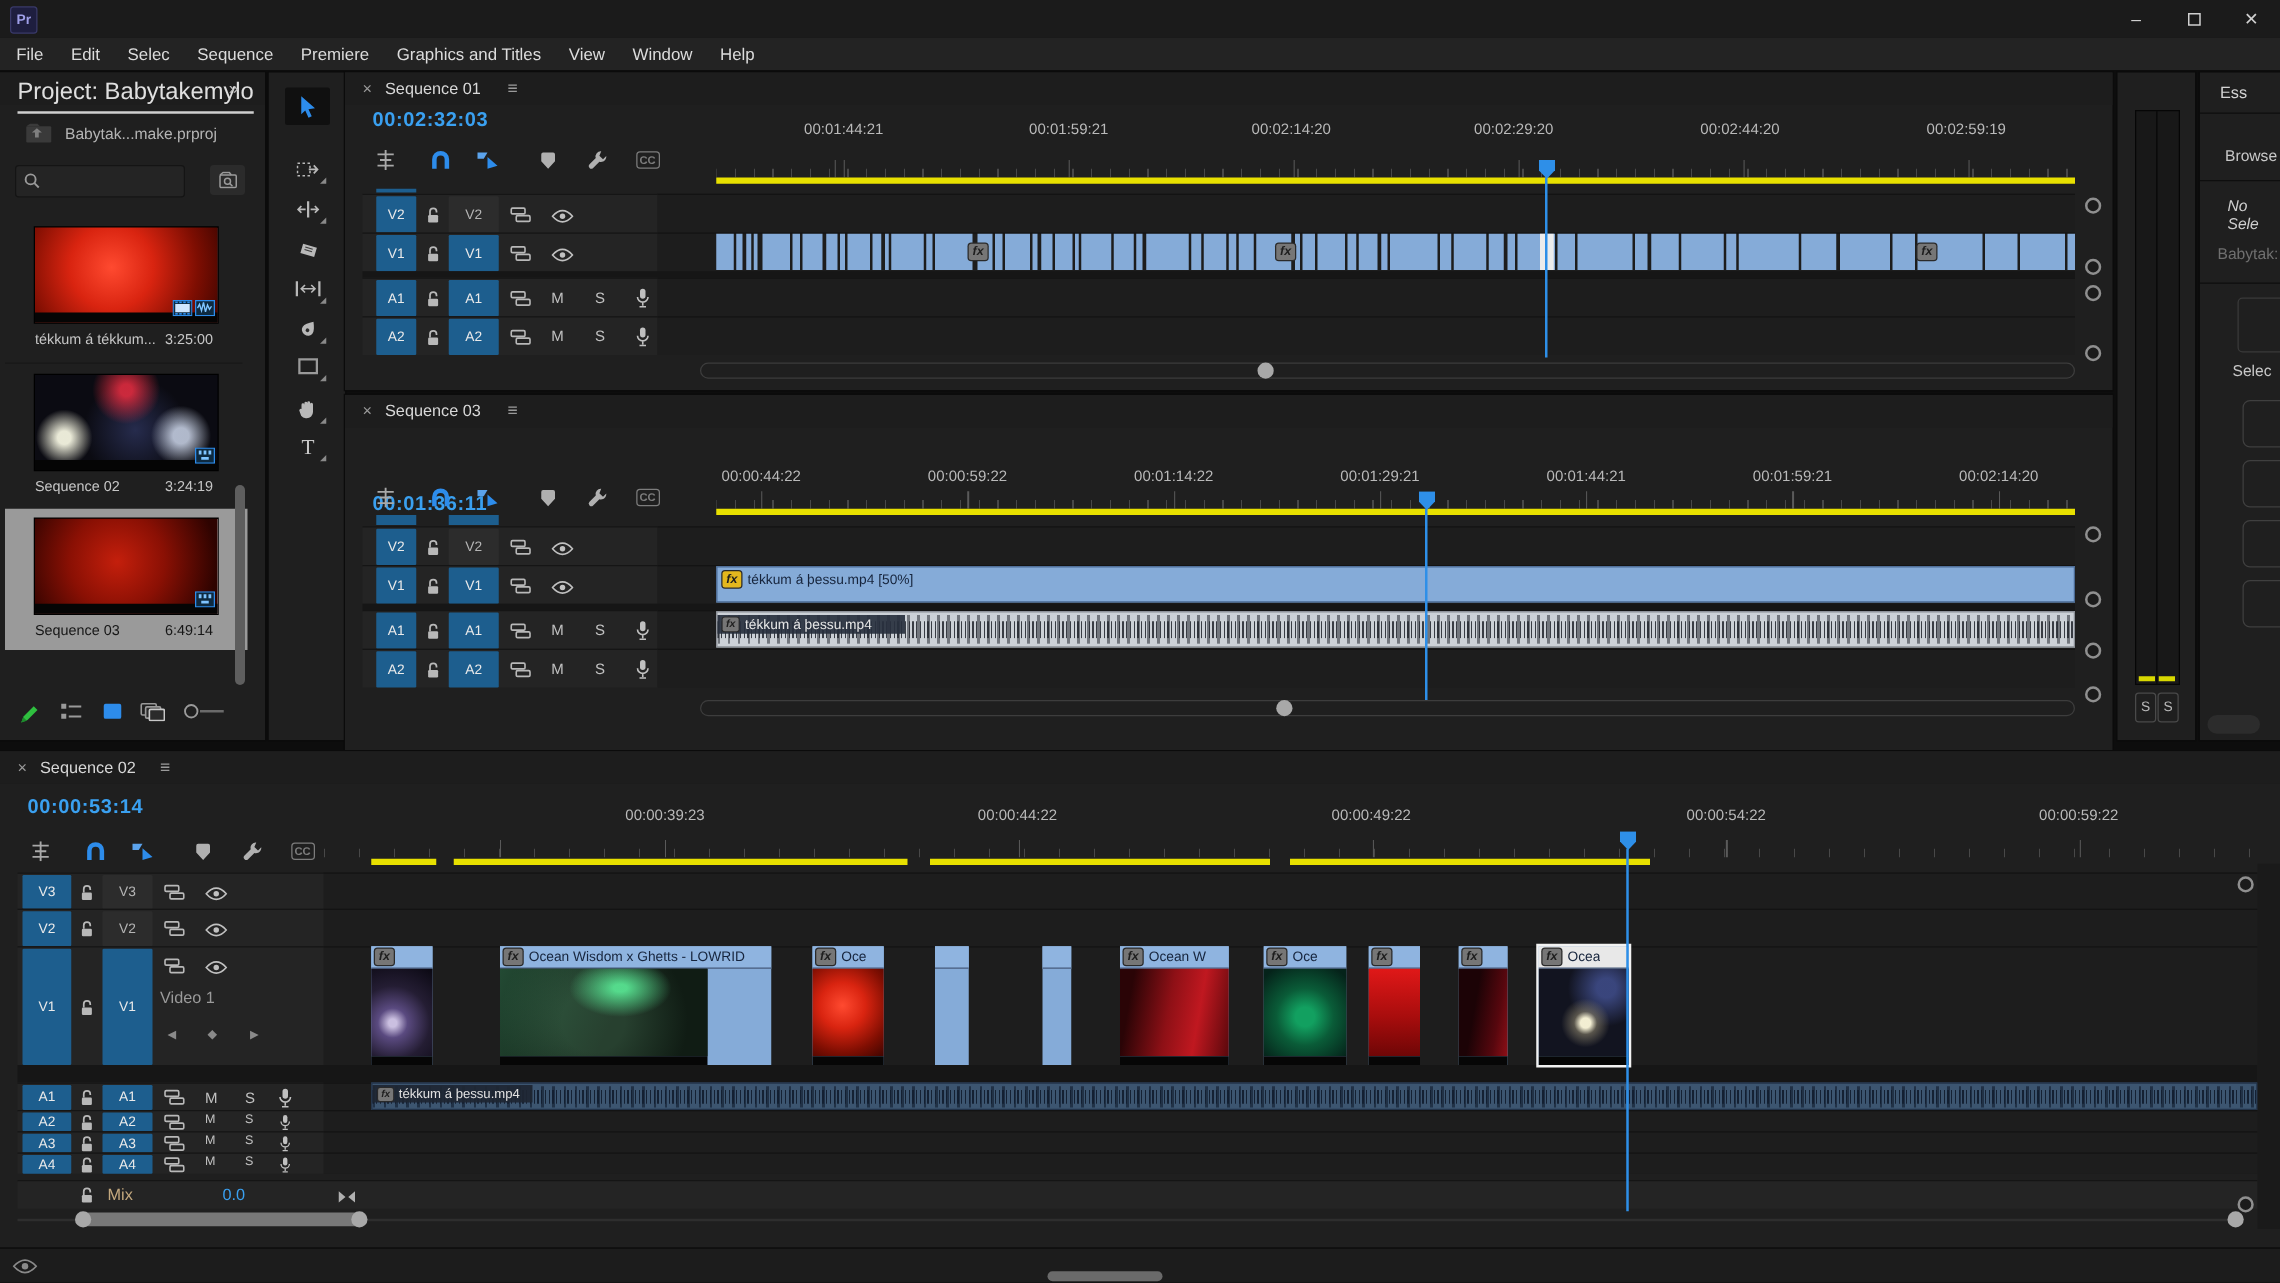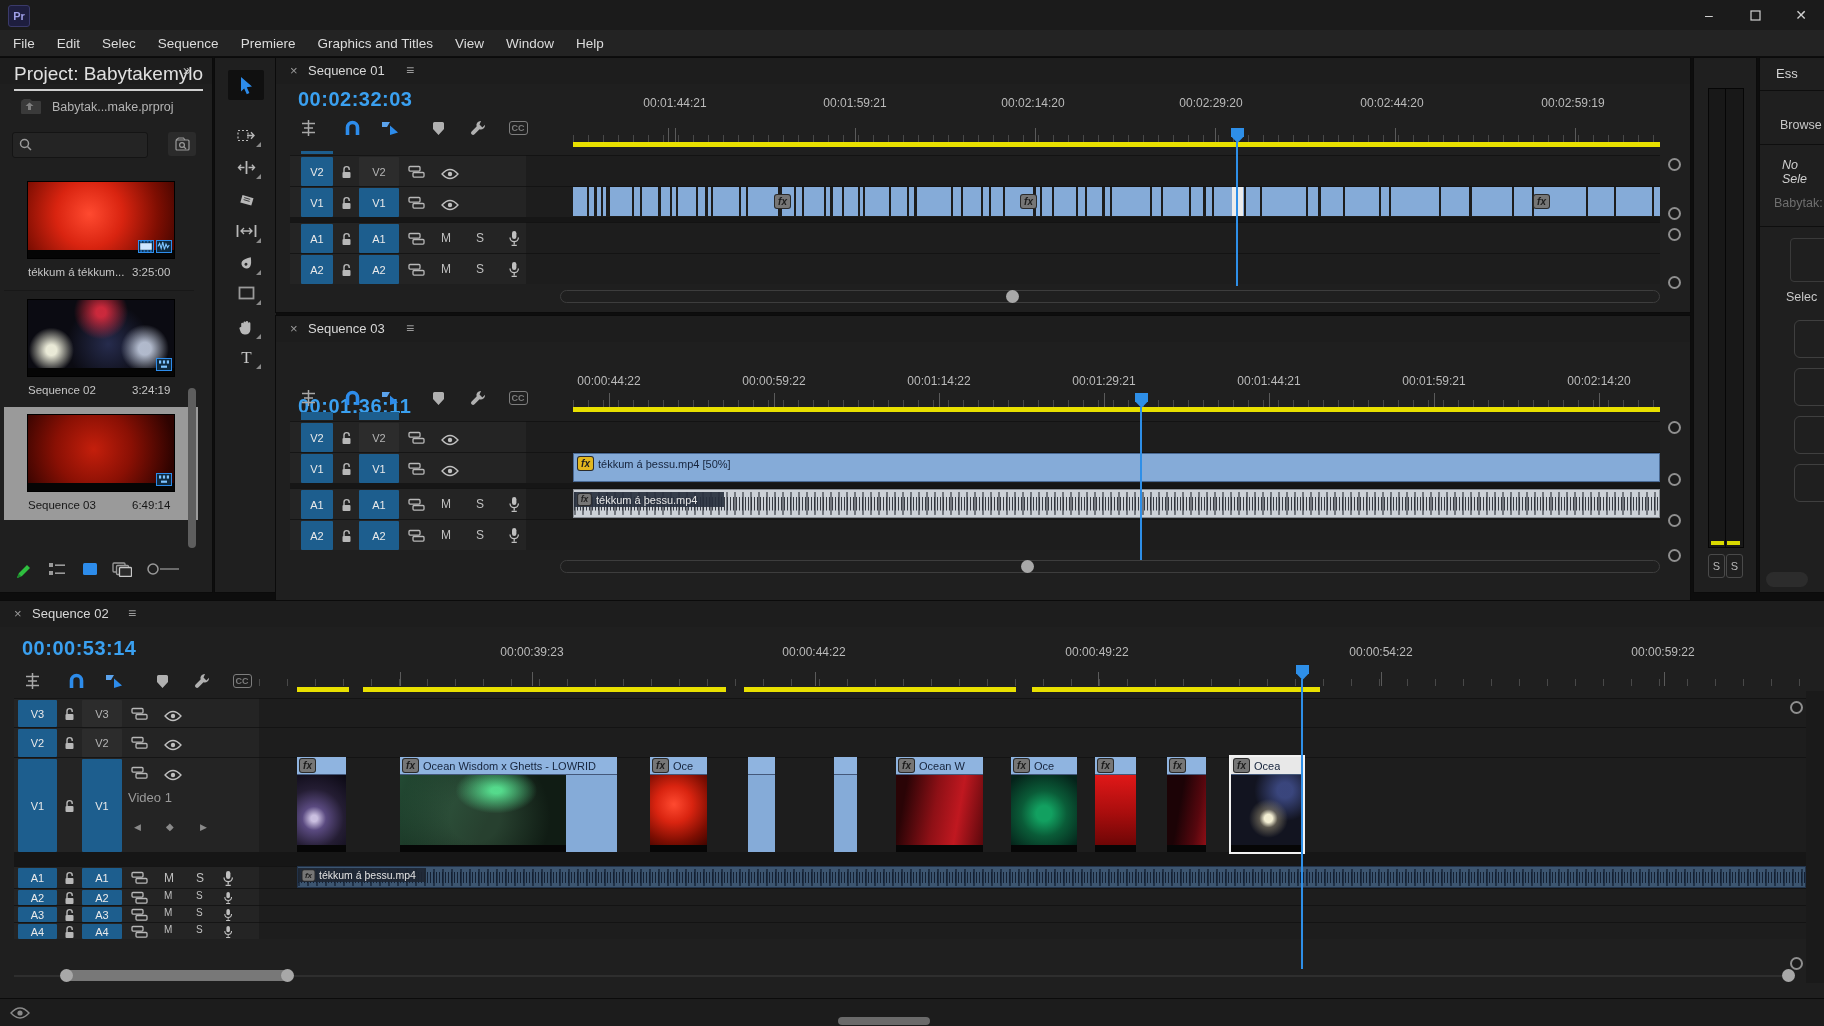"00:02:32:03" .tc { font-size: 20px -> 16px }
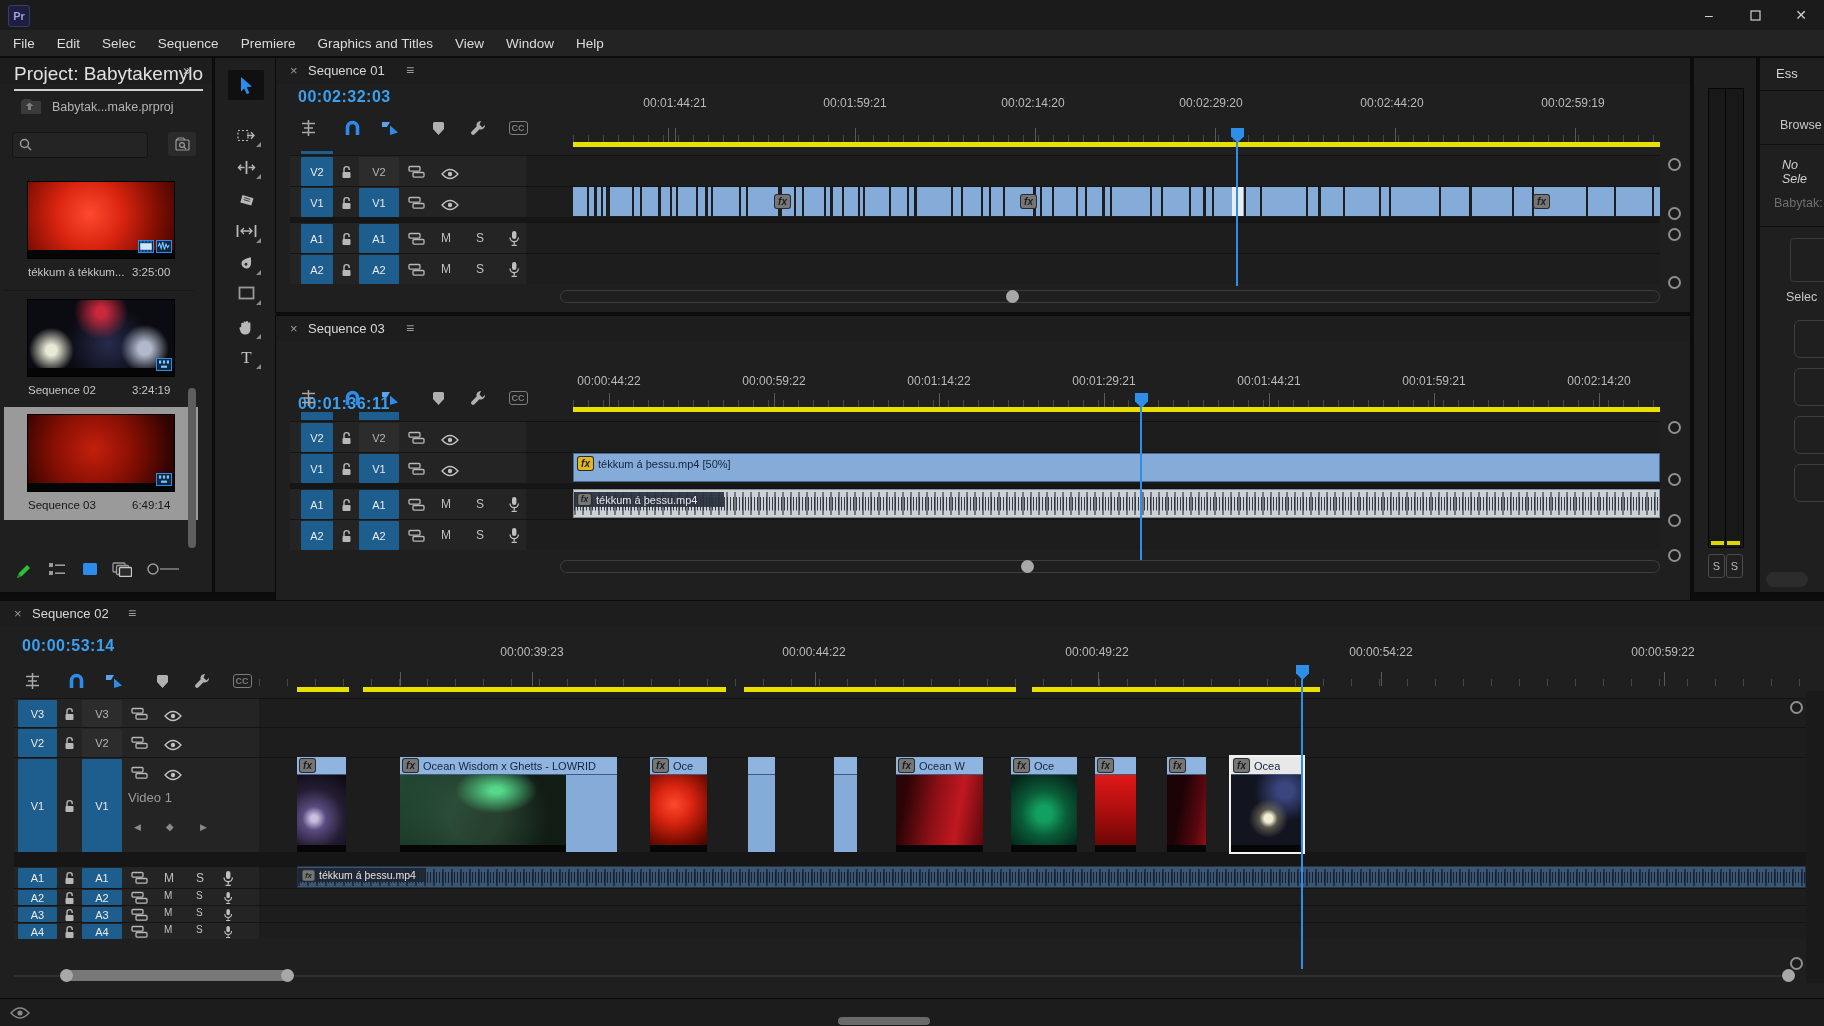"Mix" div.trow { html: none -> <div> <div><svg> <path></path> <rect></rect> </svg></div> <div>Mix</div> <div>0.0</div> <div><svg> <path></path> </svg></div> </div> }
